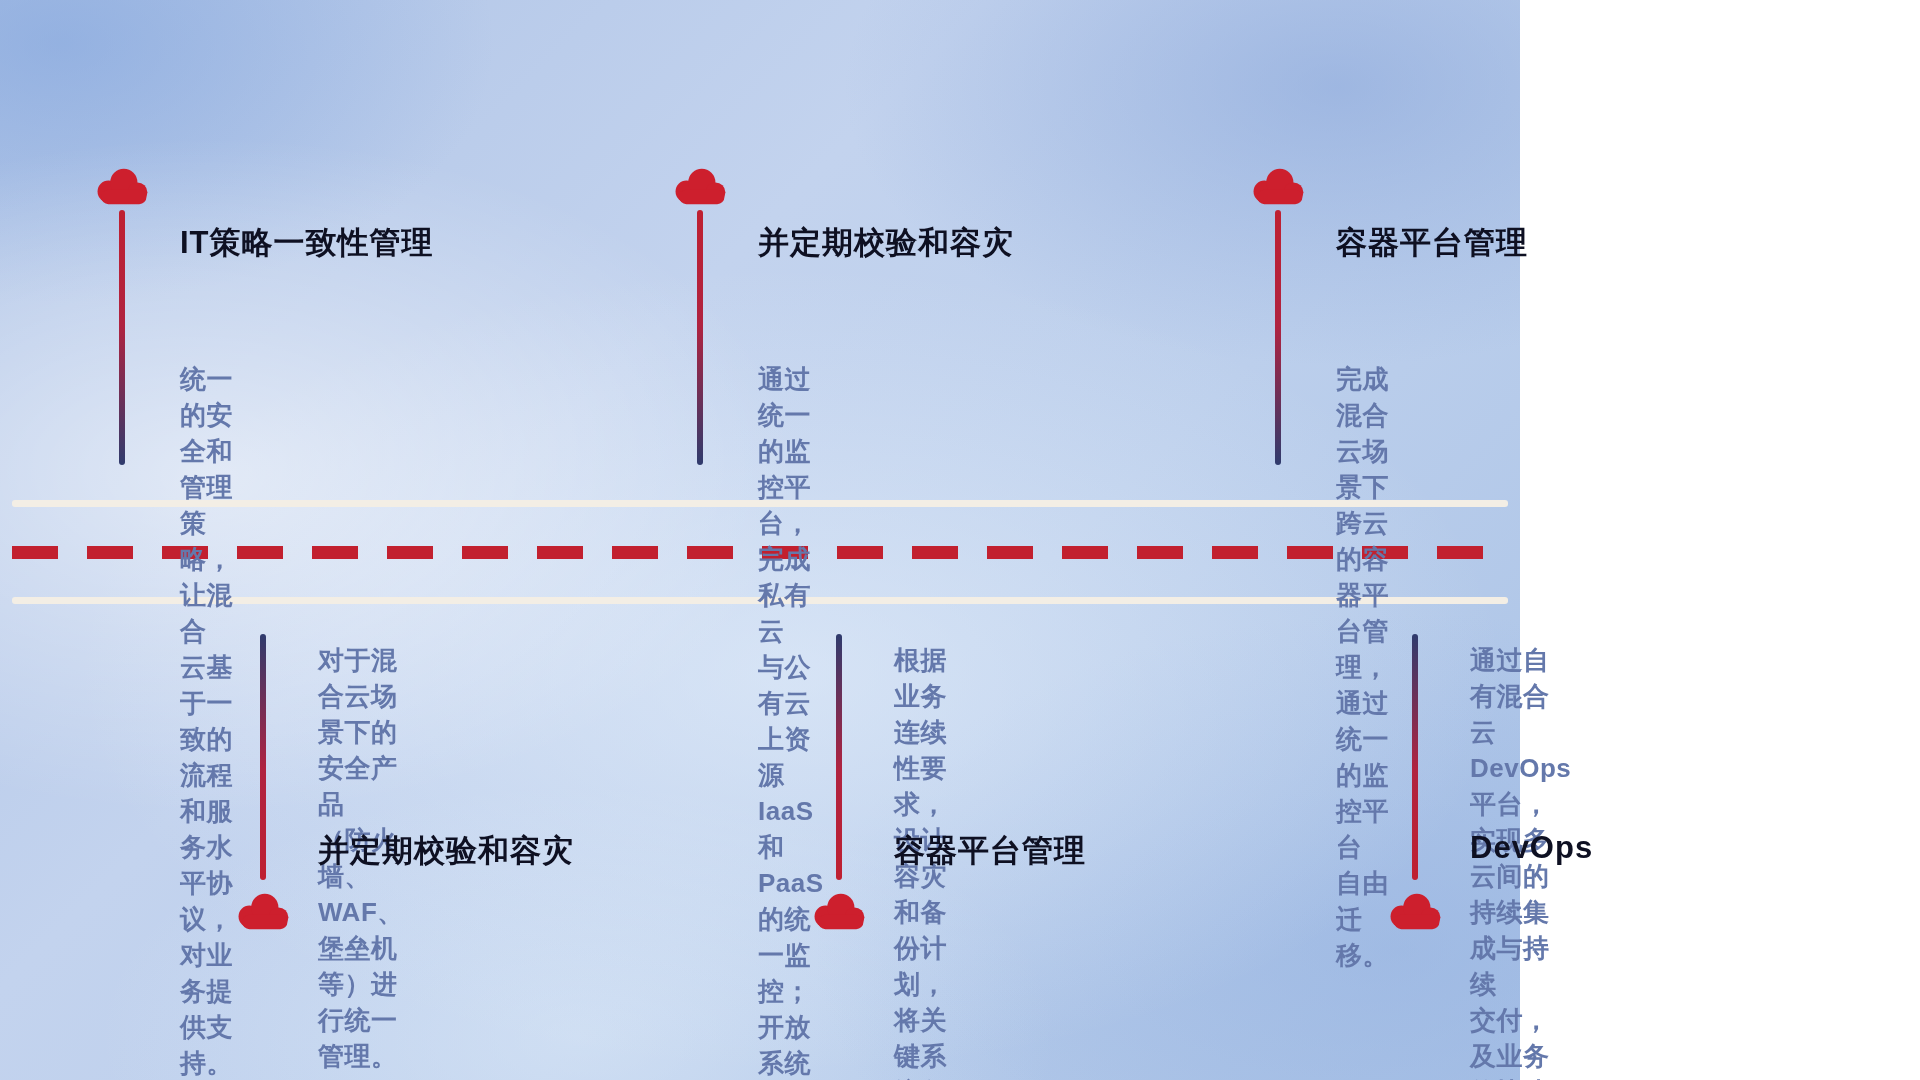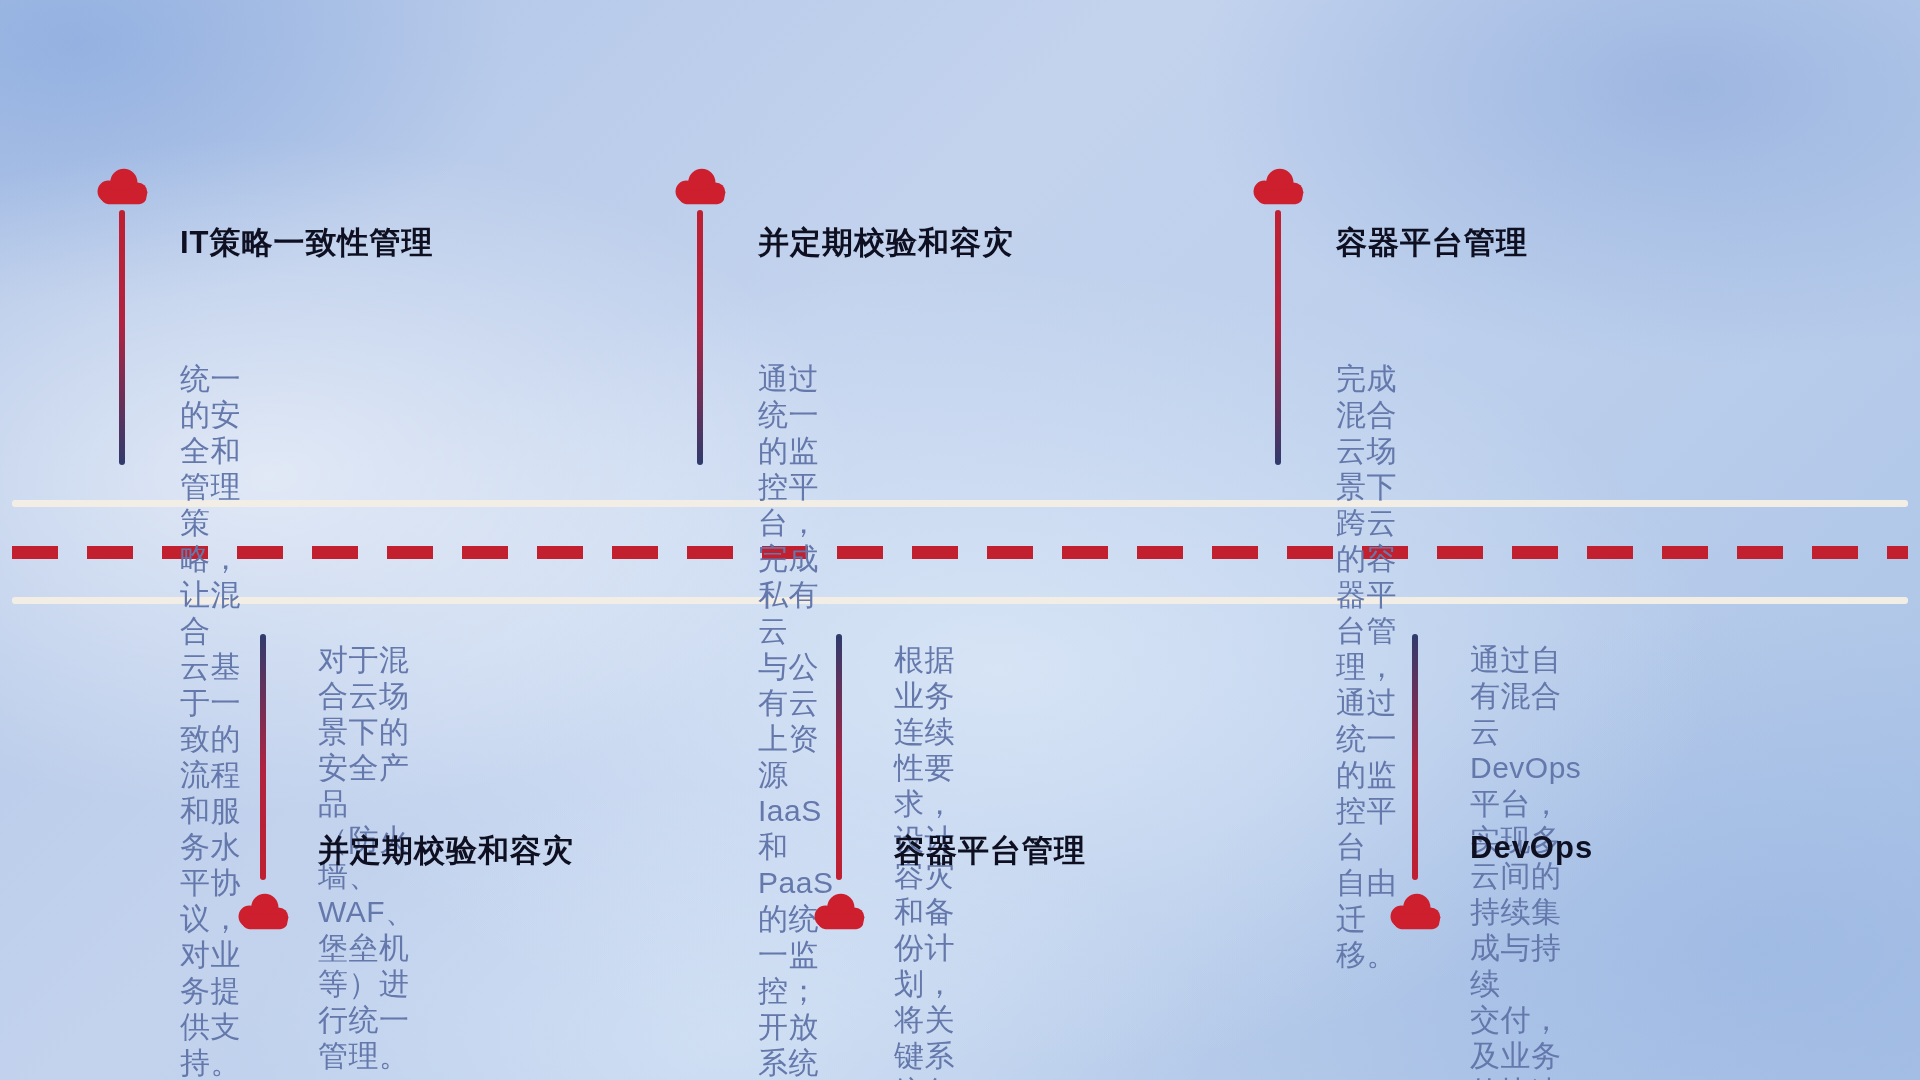"IT策略一致性管理" .stage { width: 1920px -> 1520px }
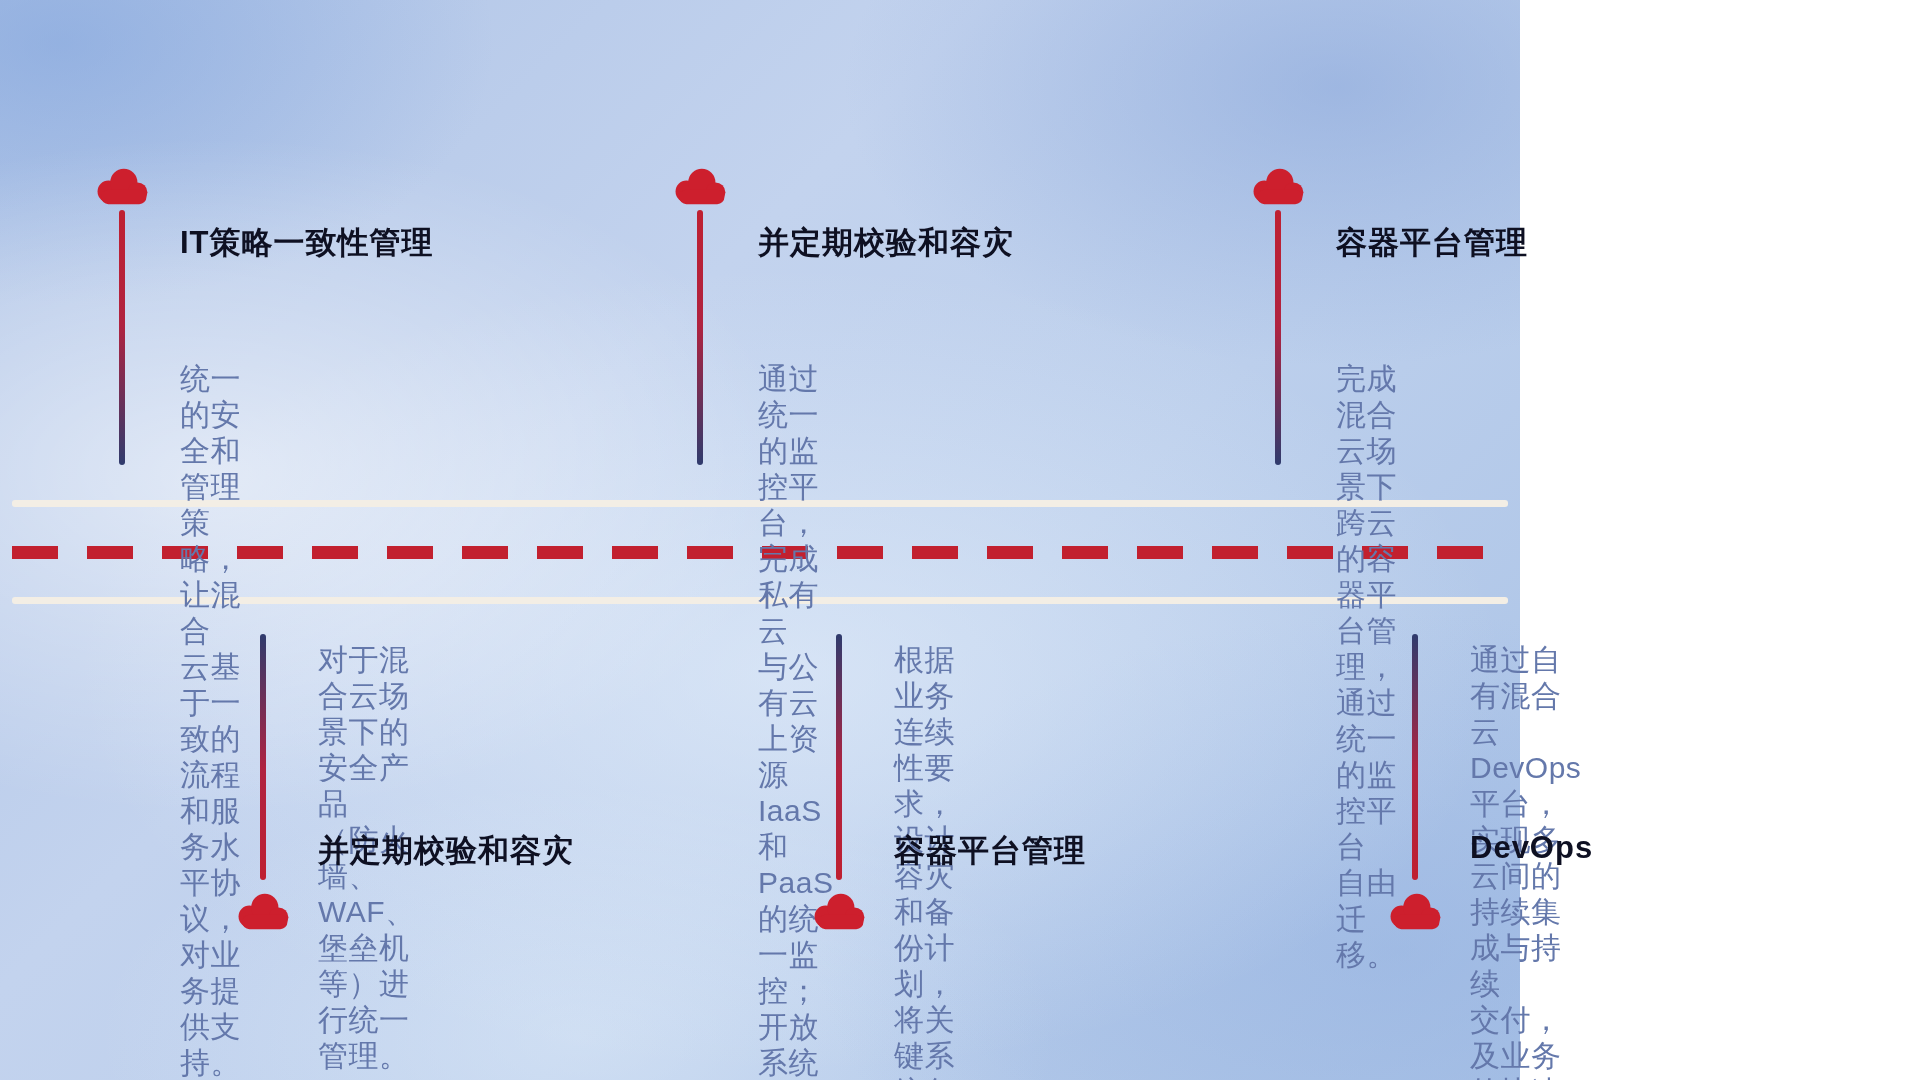"统一的安全和管理策略，让混合" .item-desc { font-size: 30px -> 26px; font-weight: none -> bold }
